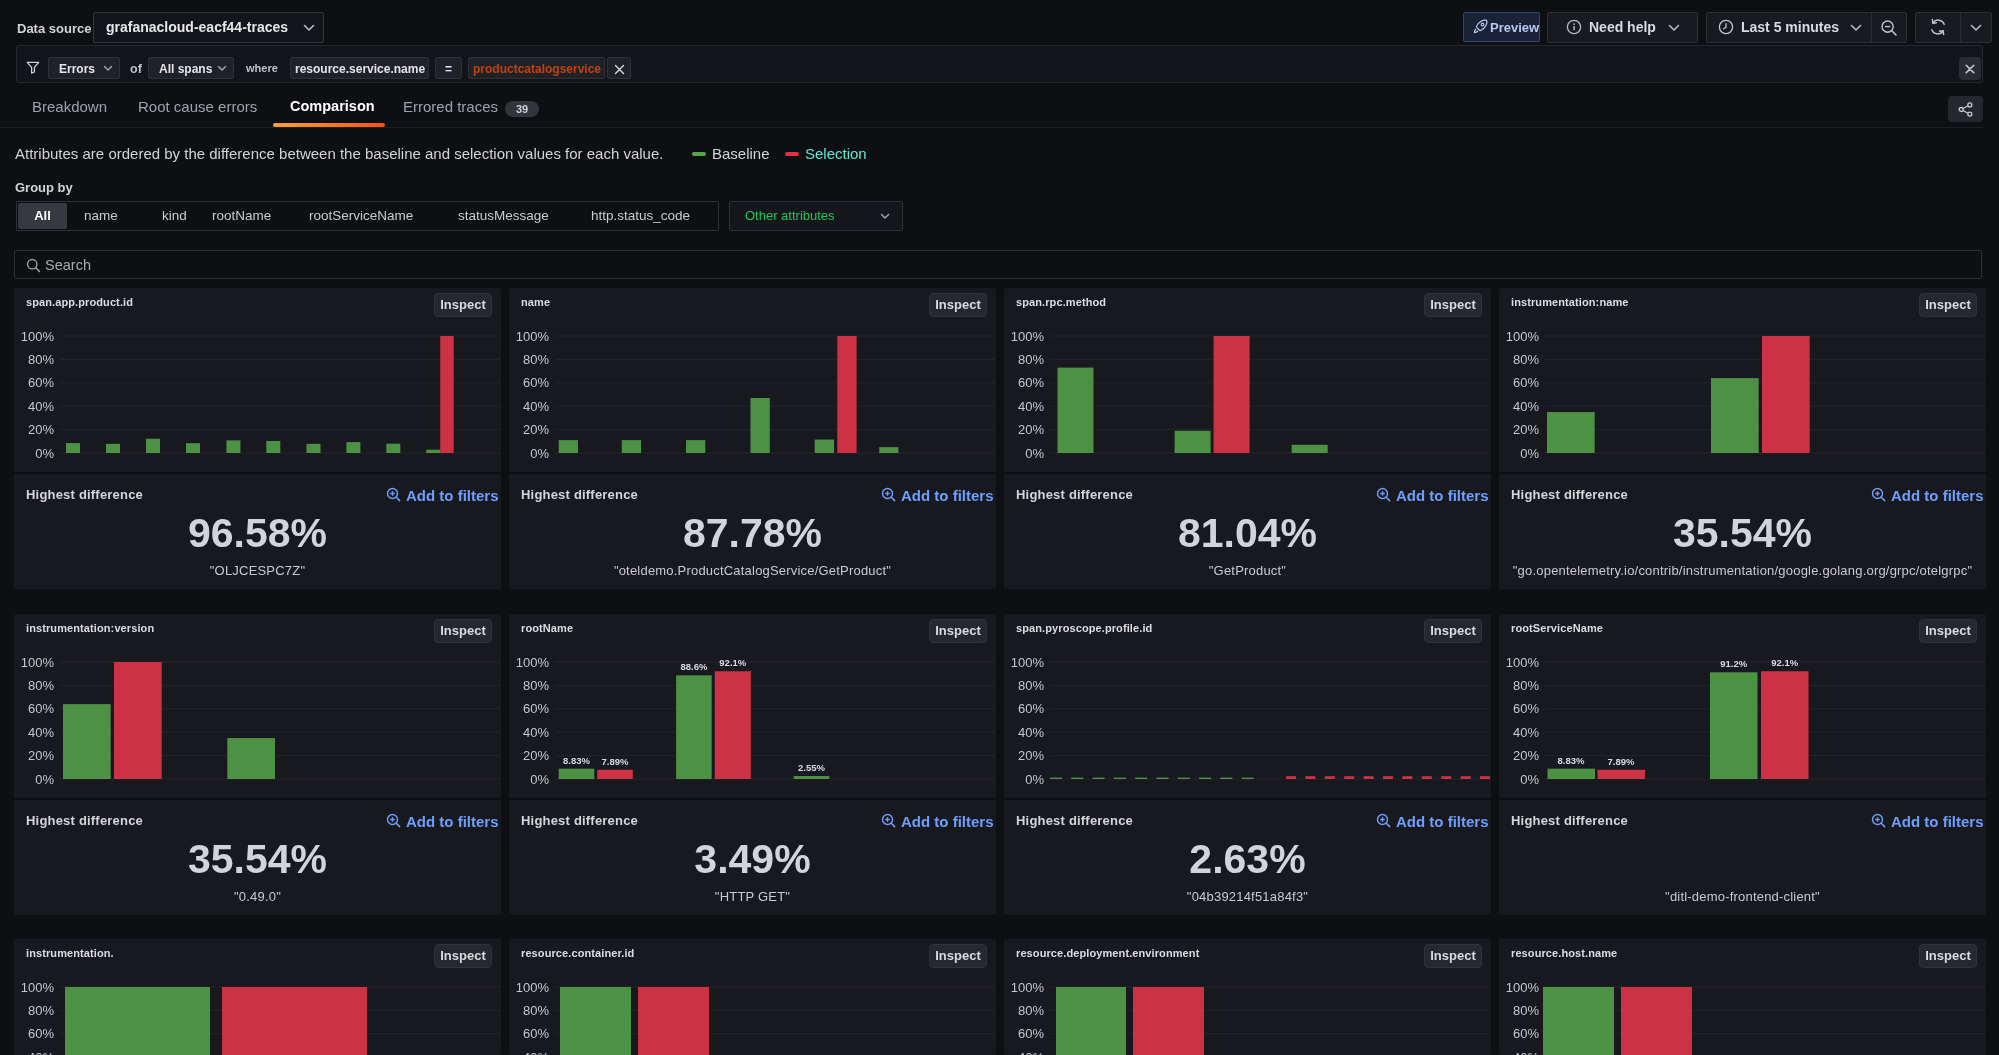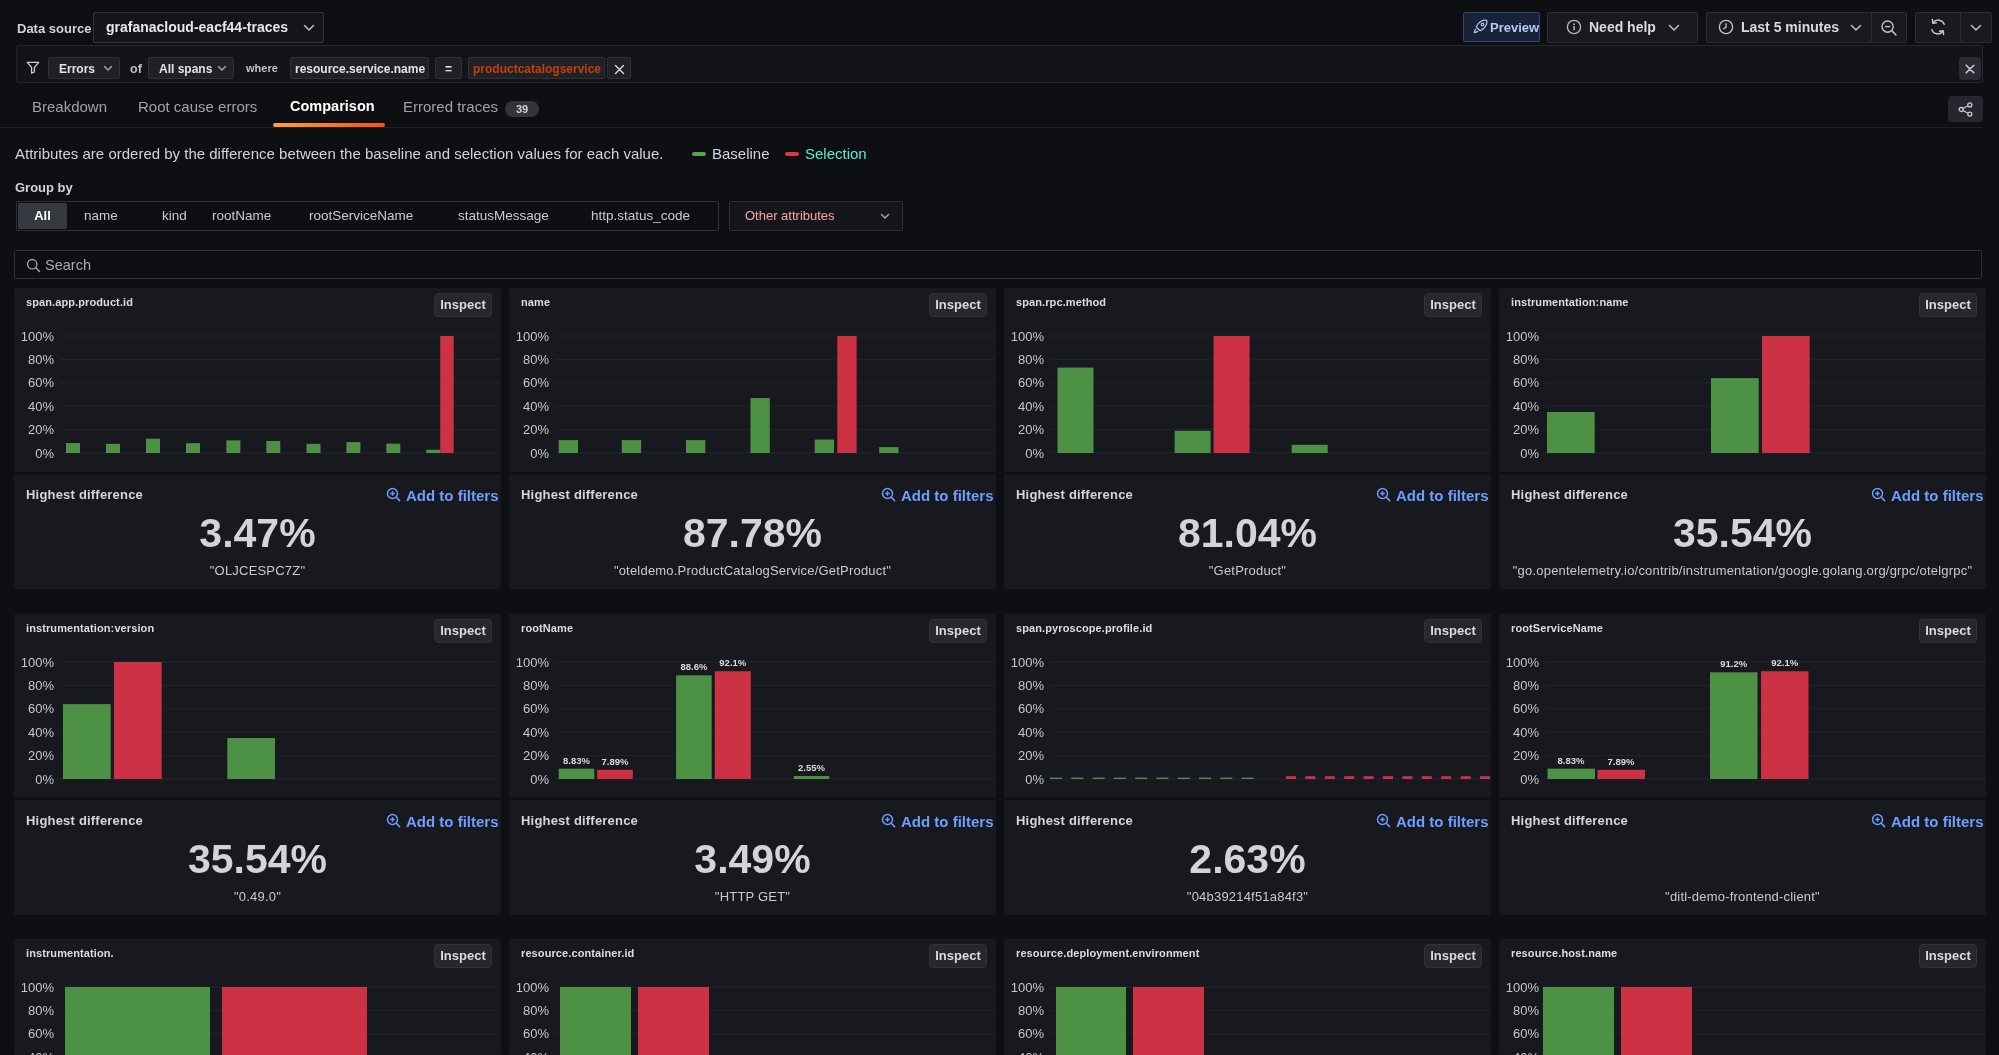"Other attributes" div.abs { color: #fca5a5 -> #22c55e }
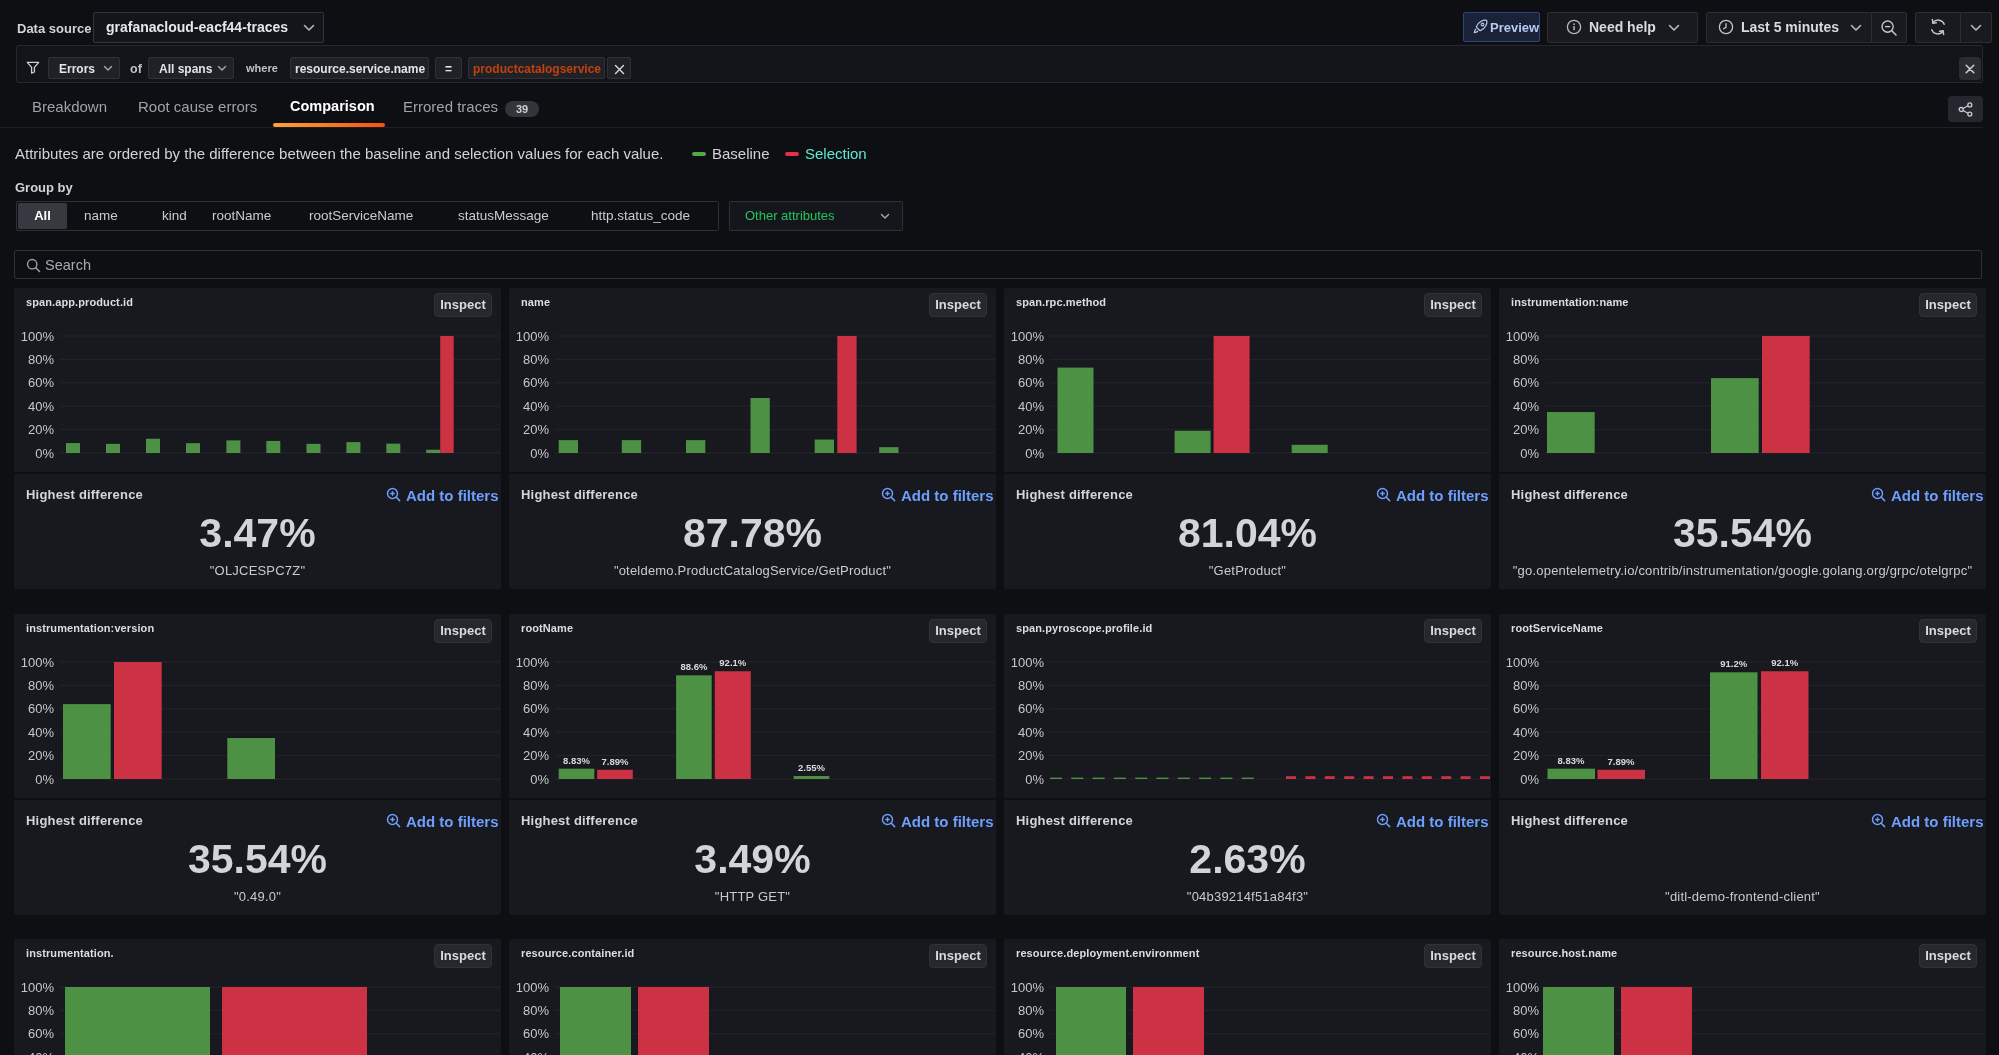"3.47%" div.abs { text: 3.47% -> 96.58% }
